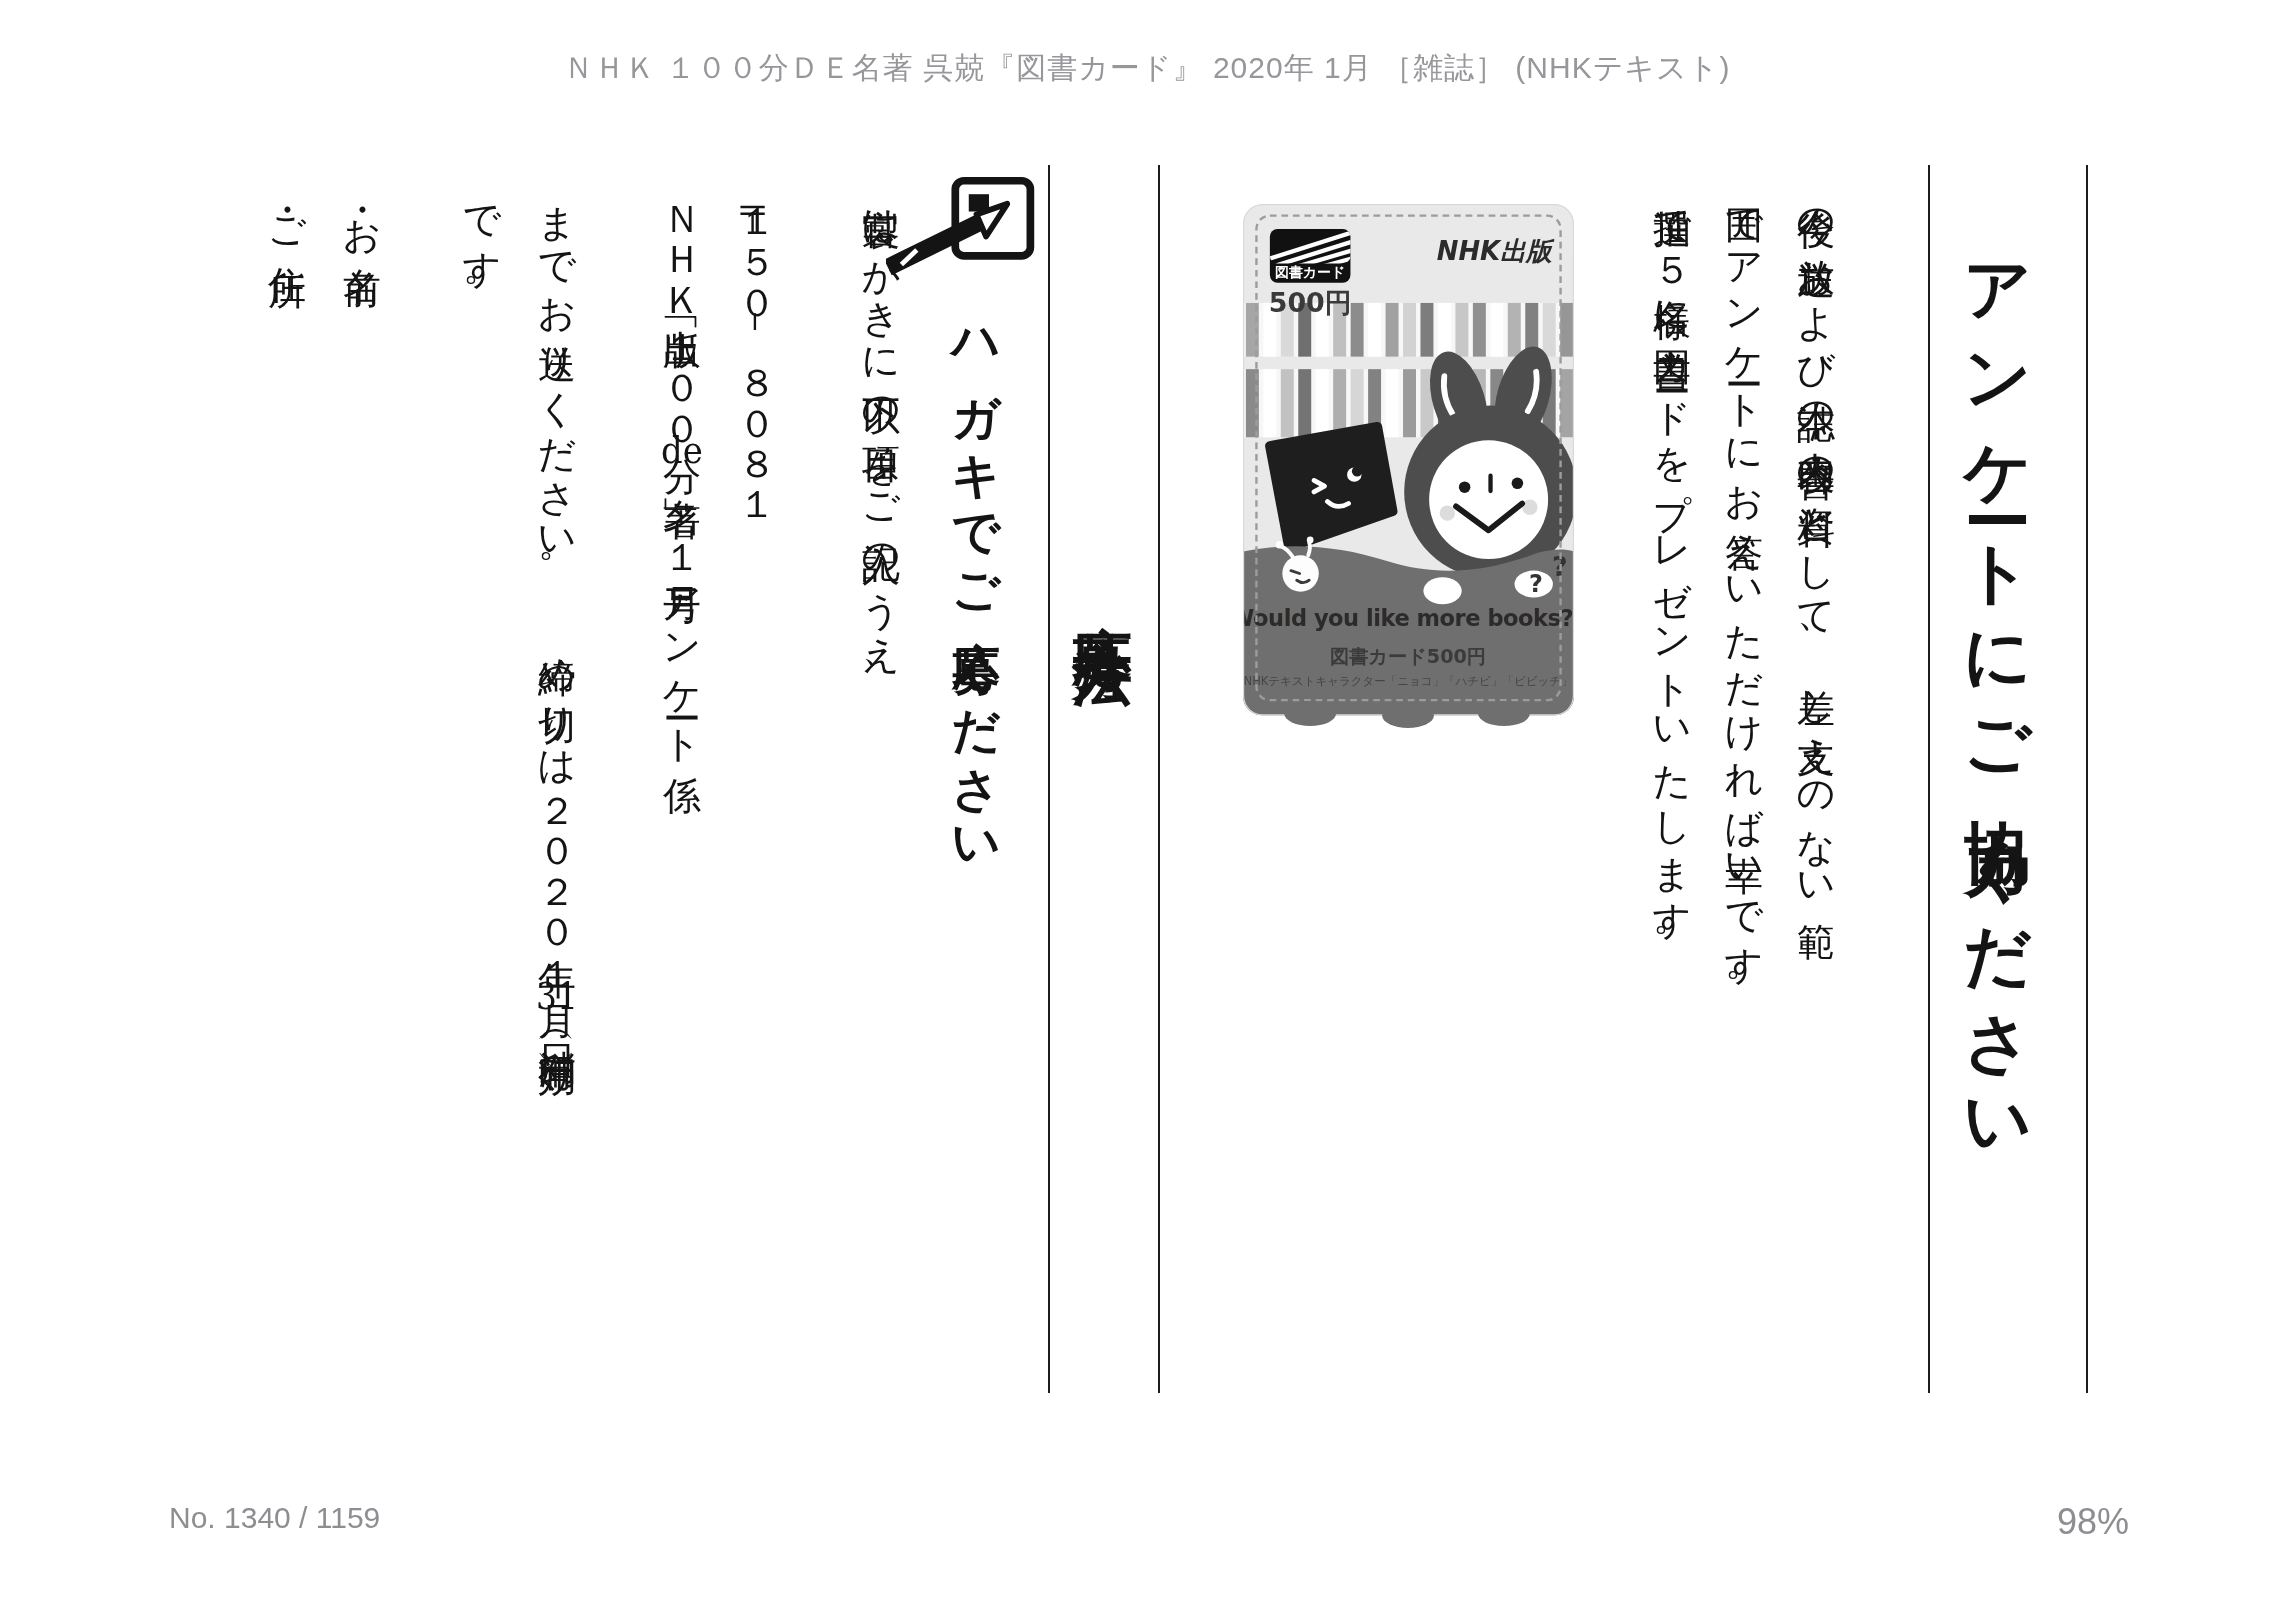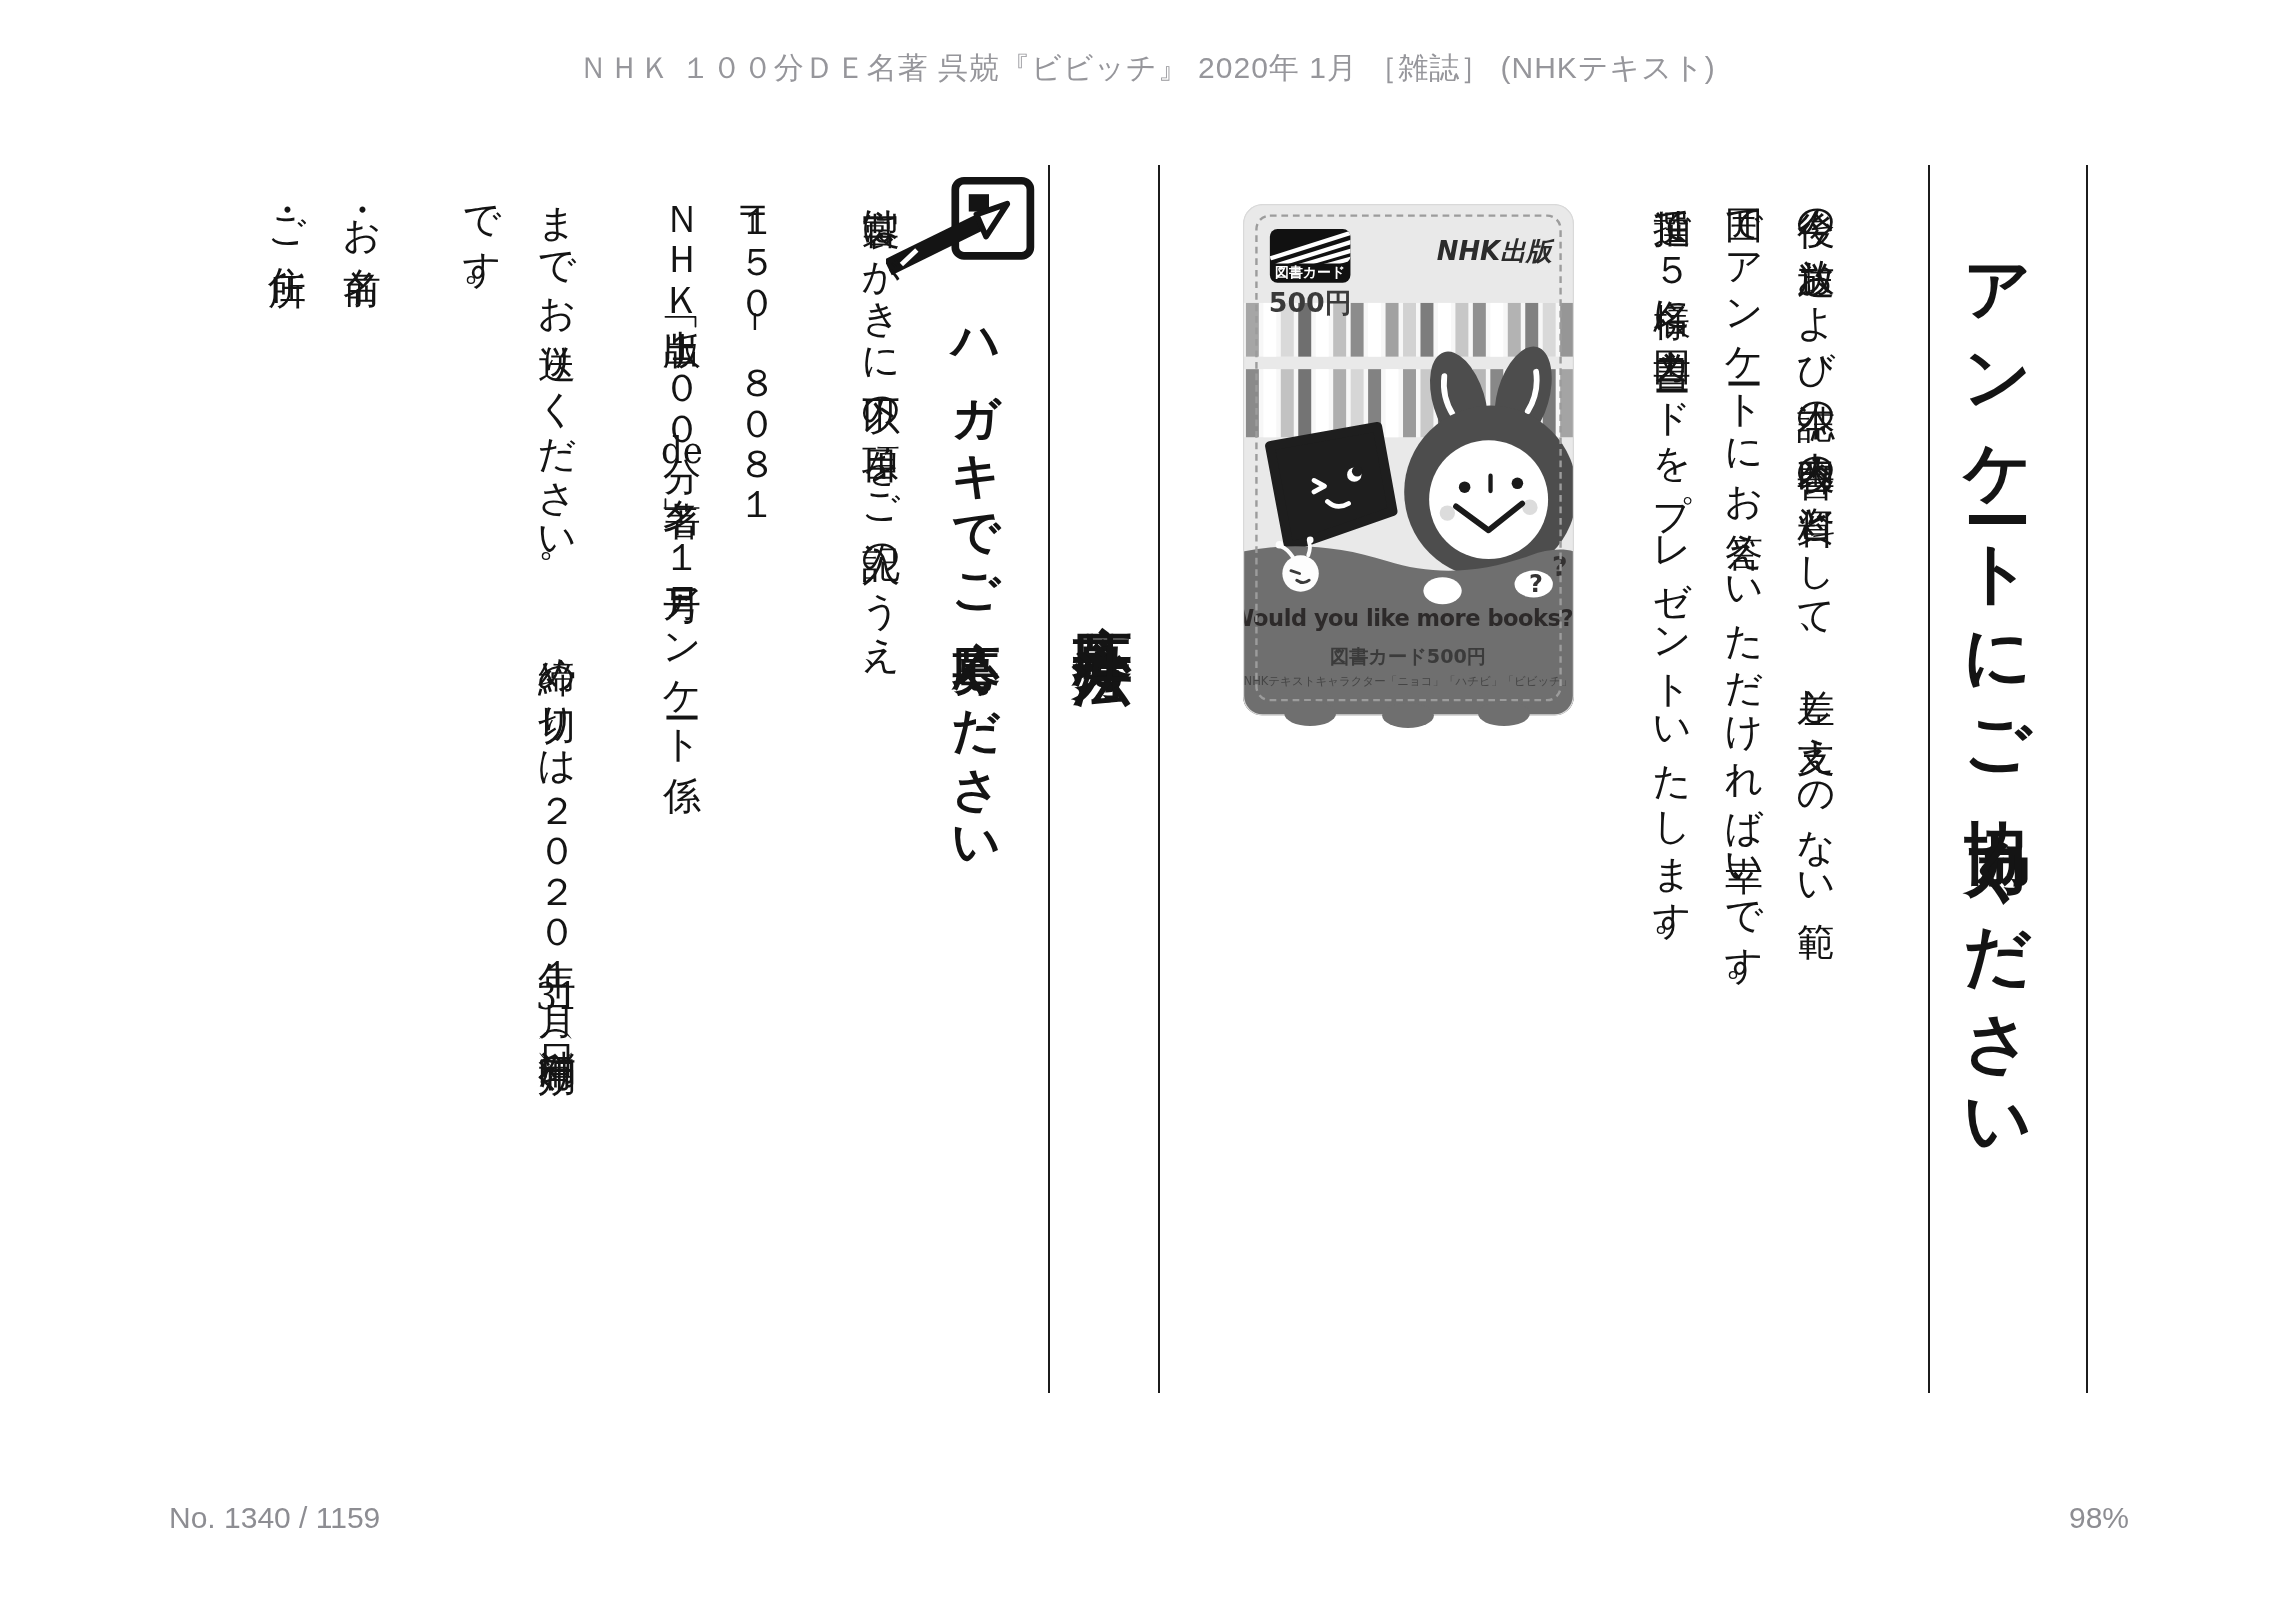"ＮＨＫ １００分ＤＥ名著 呉兢『ビビッチ』 2020年 1月" div.reader-header { text: ビビッチ -> 図書カード }
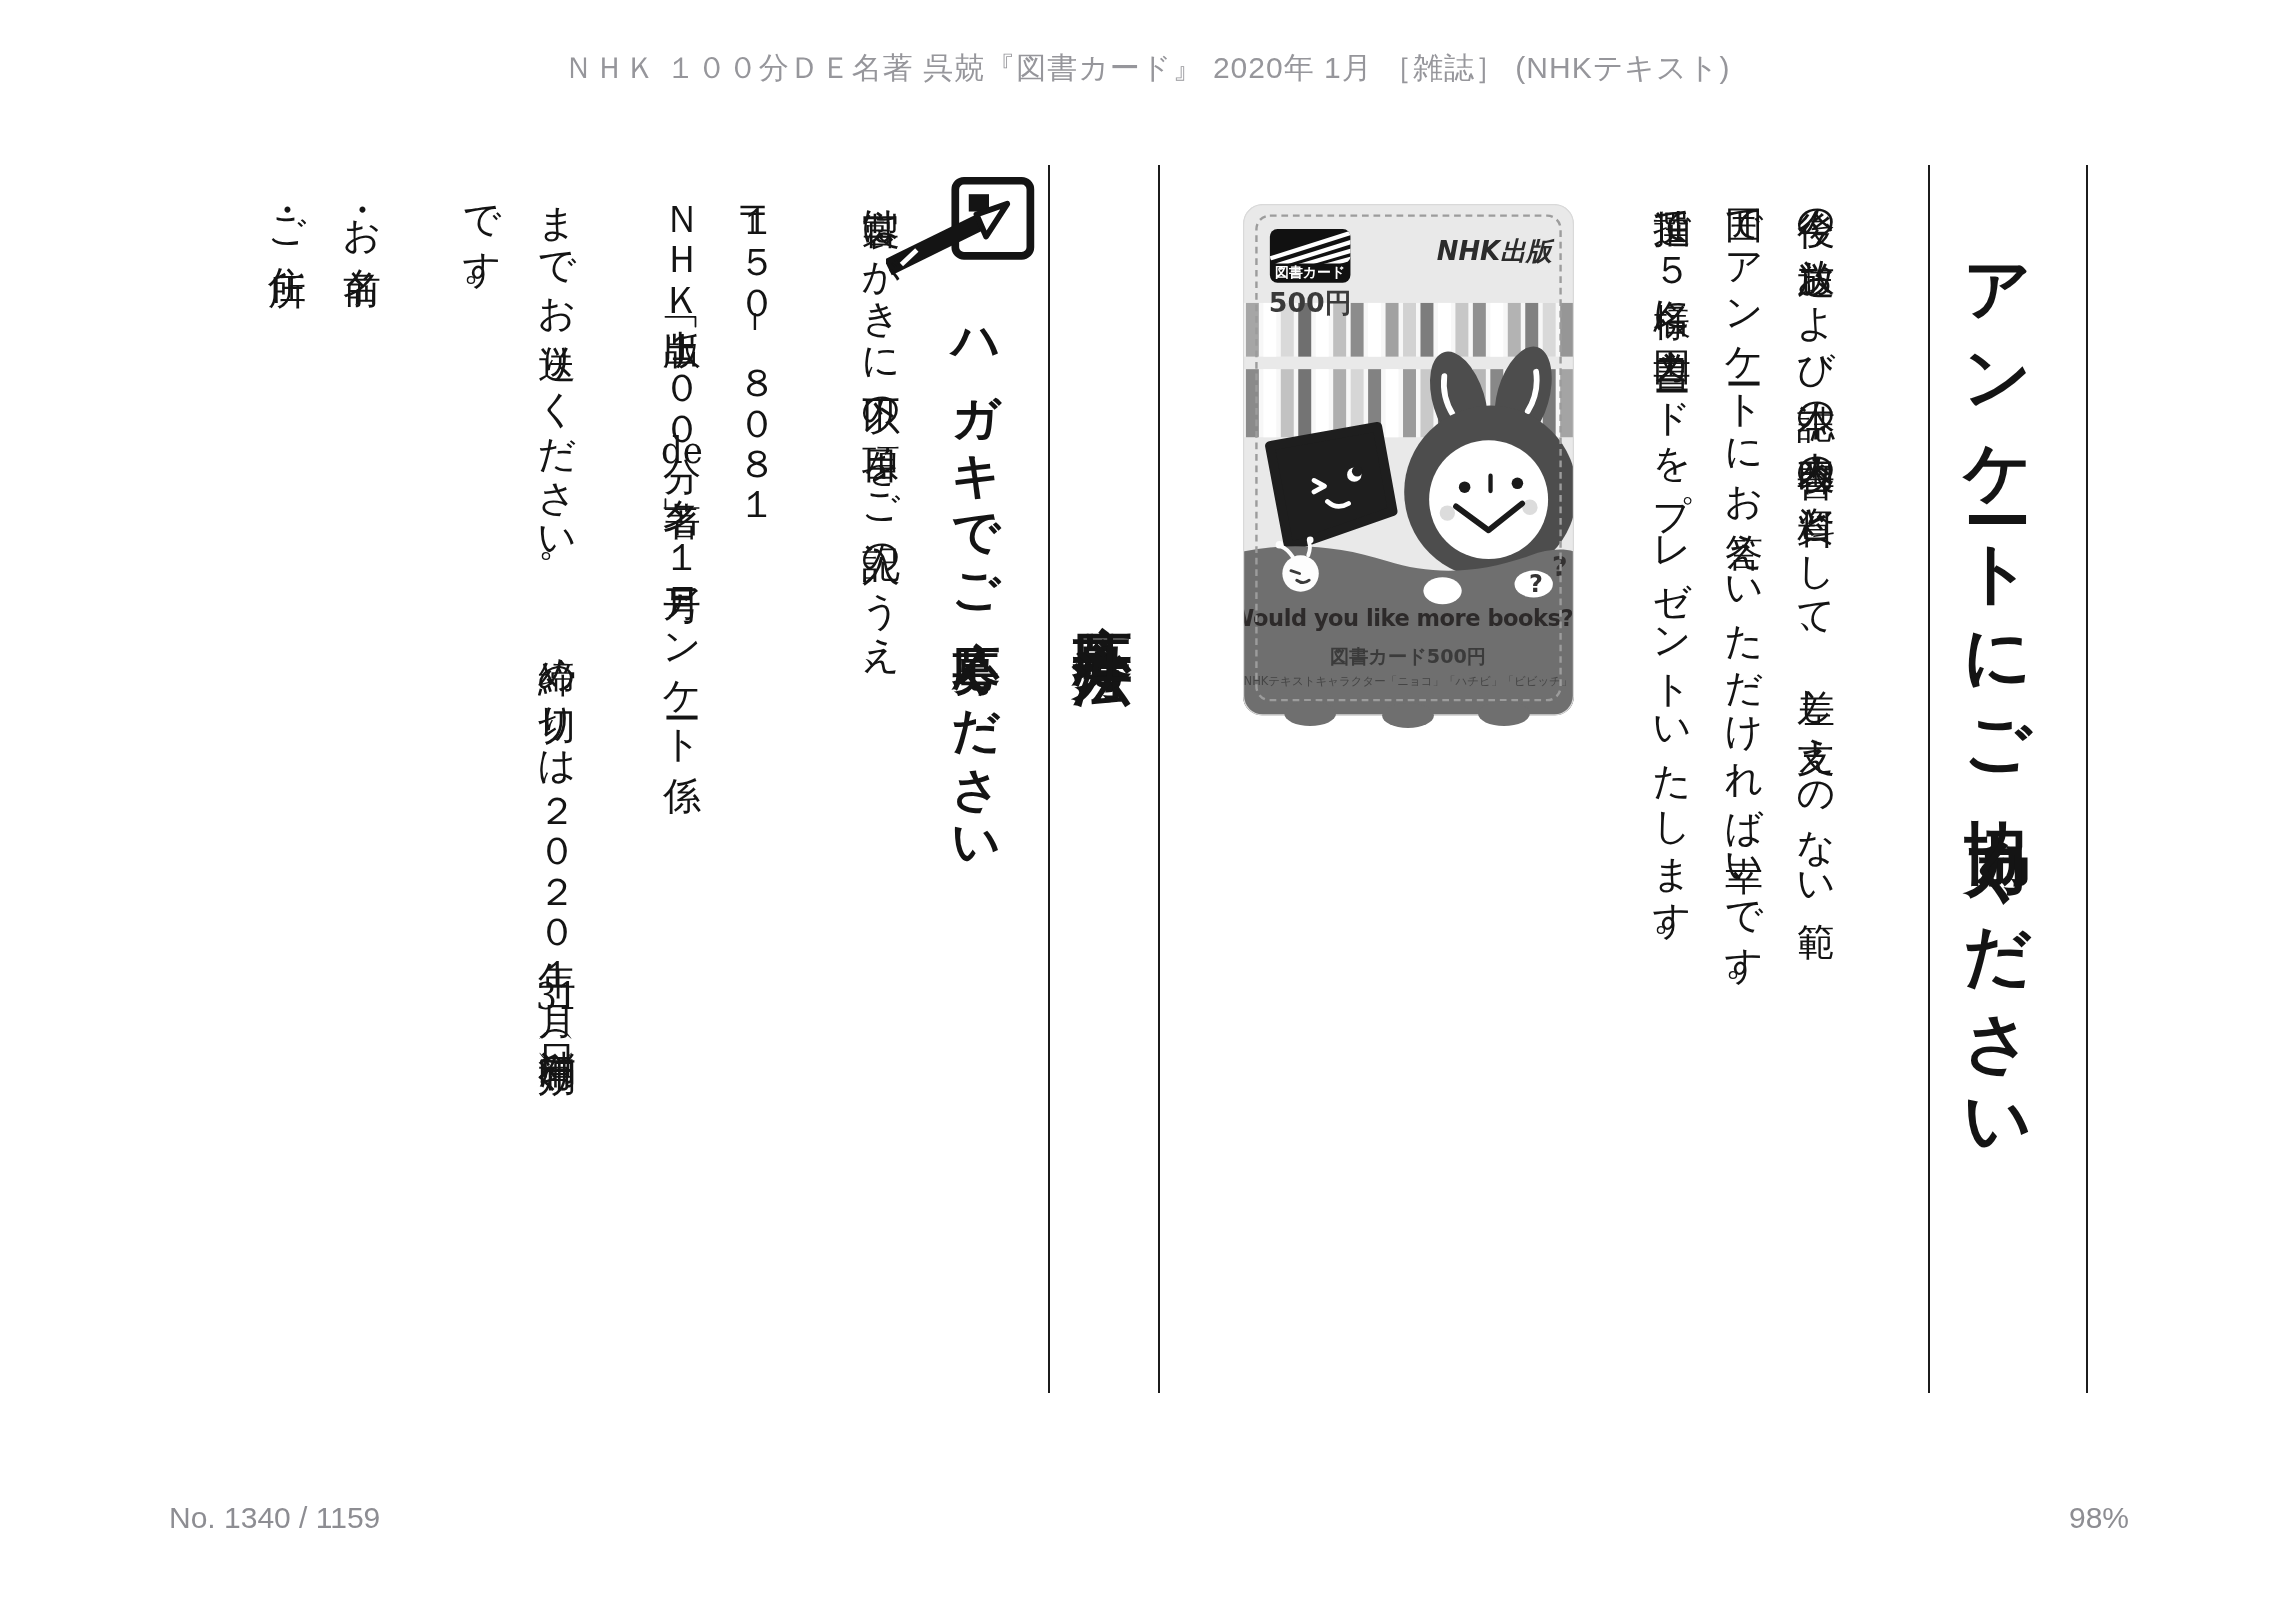"98%" .footer-right { font-size: 30px -> 36px }
